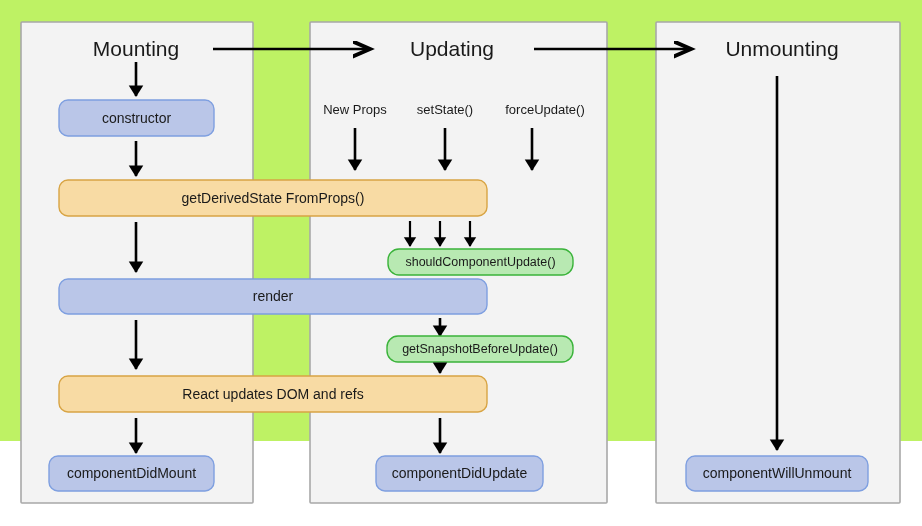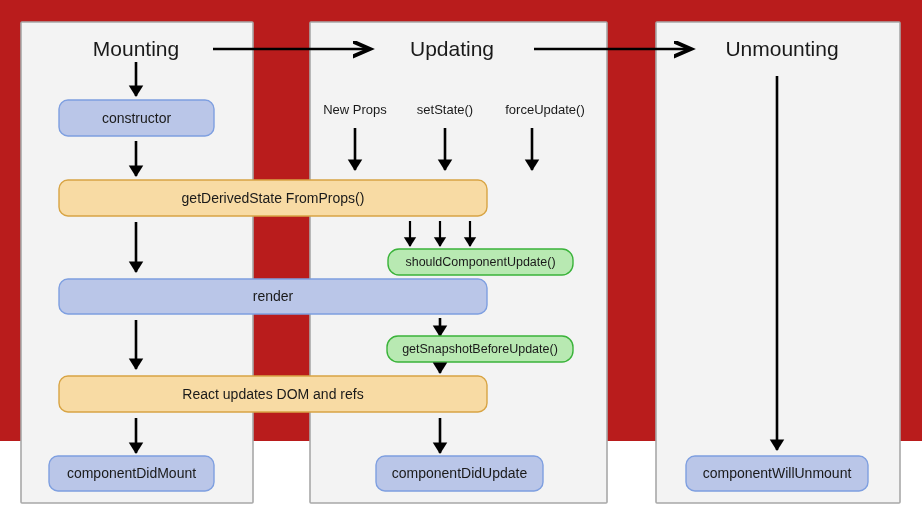"Mounting" #diagram-root { background: #b91c1c -> #bef264 }
